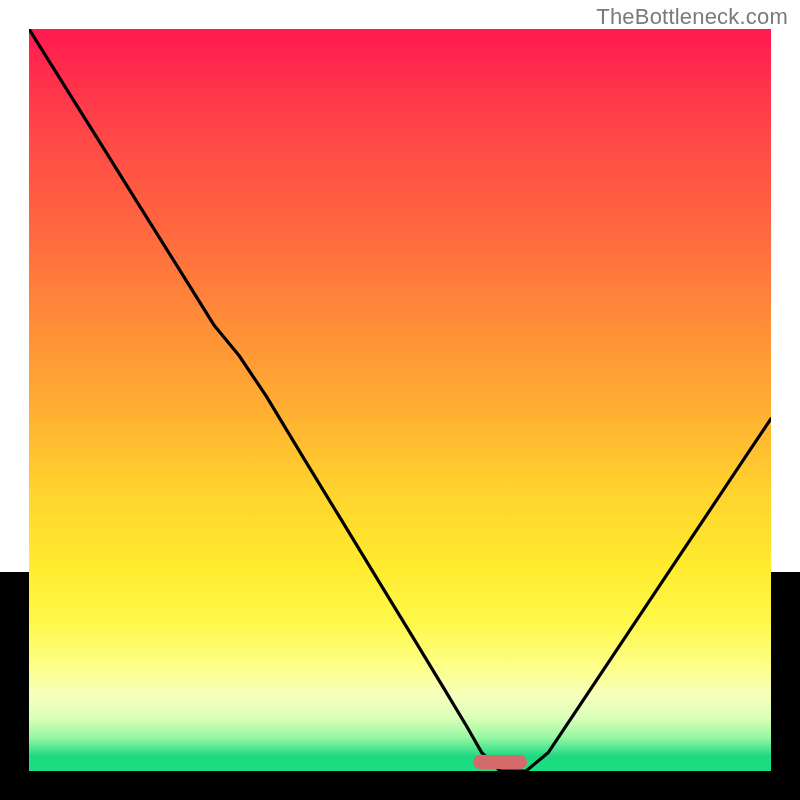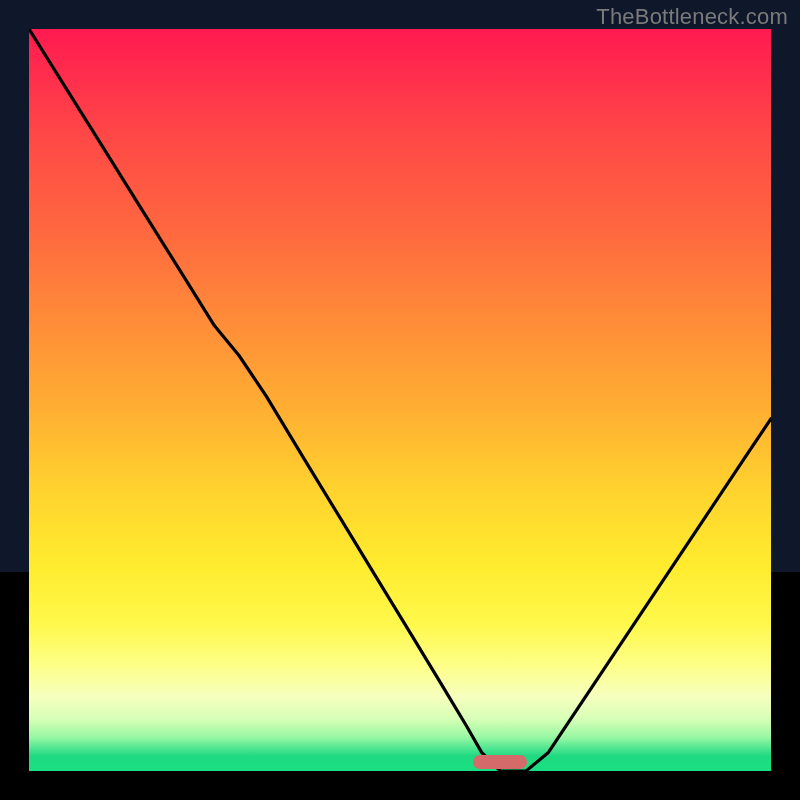"TheBottleneck.com" .frame { background: #0f172a -> #ffffff }
